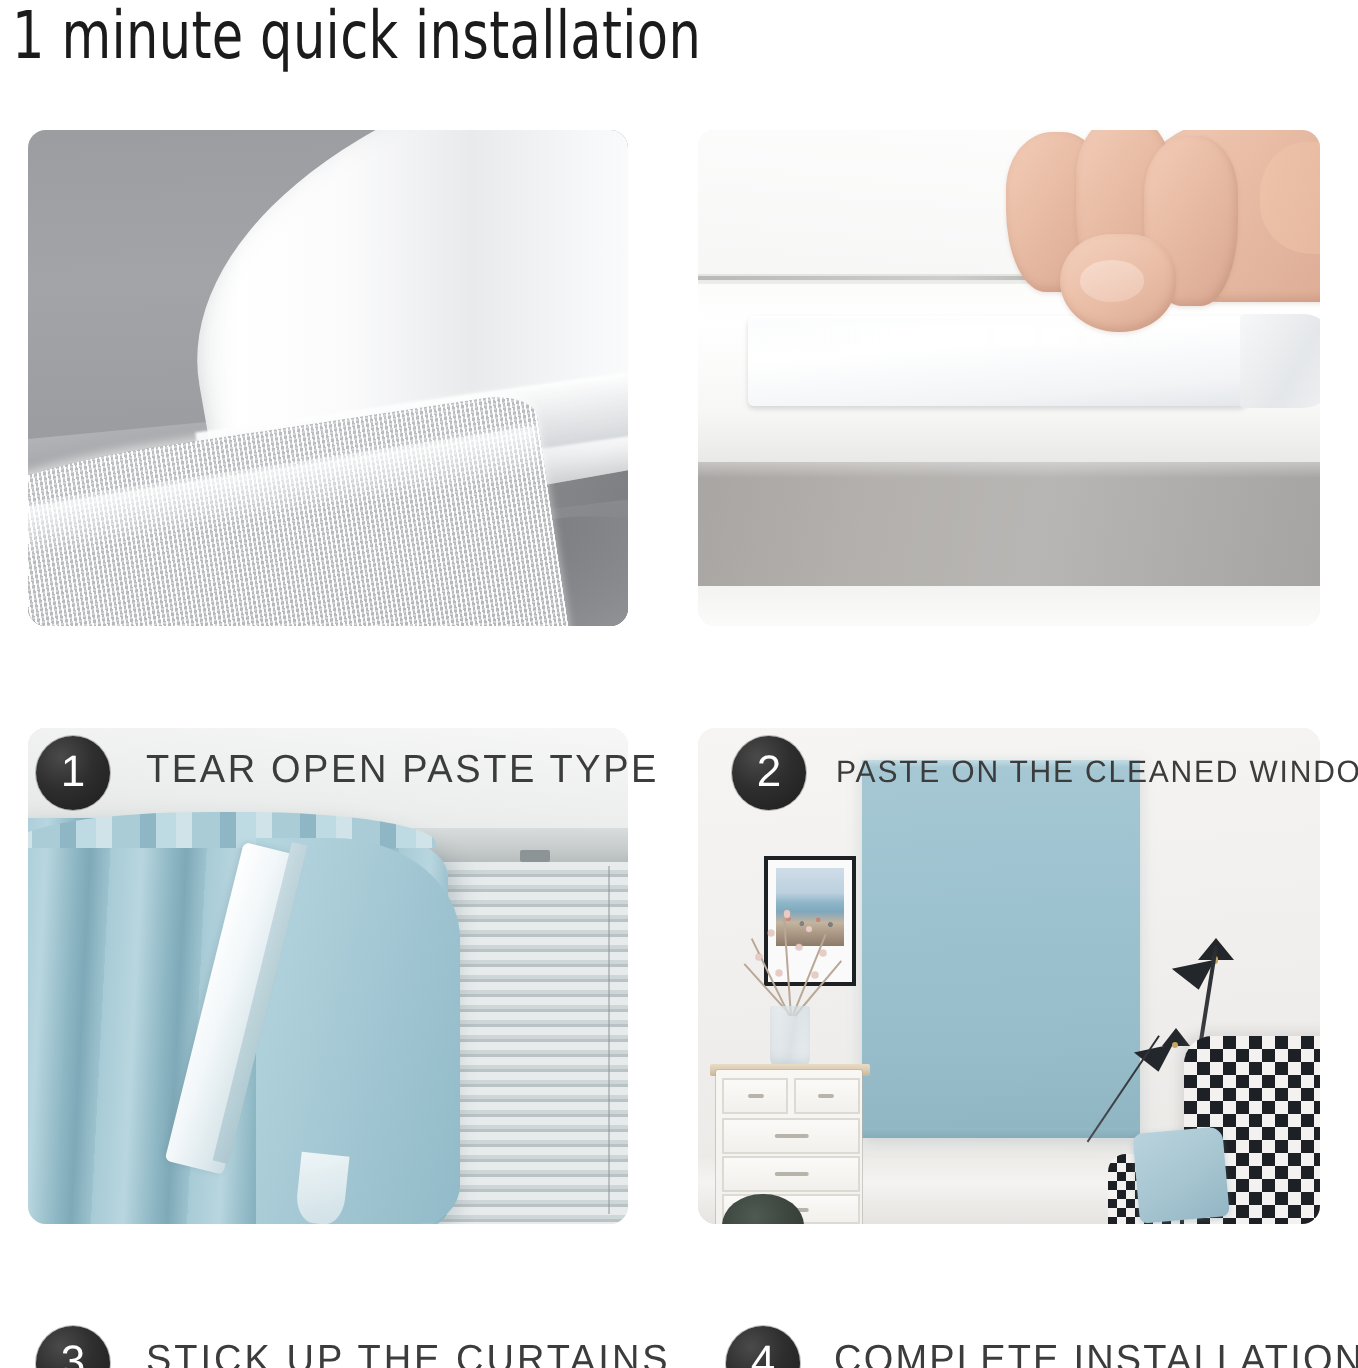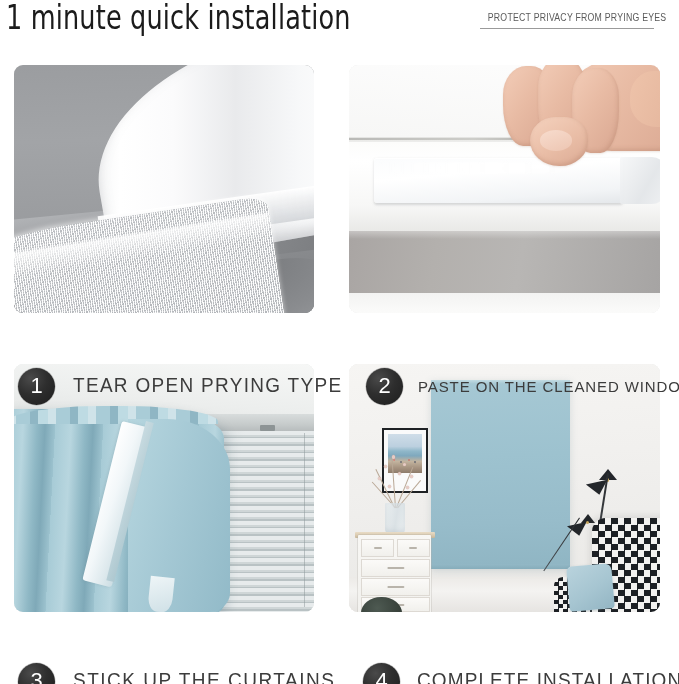"PROTECT PRIVACY FROM PRYING EYES" div.tagline-wrap { html: <div> <span>PROTECT PRIVACY FROM PRYING EYES</span> <div></div> </div> -> none }
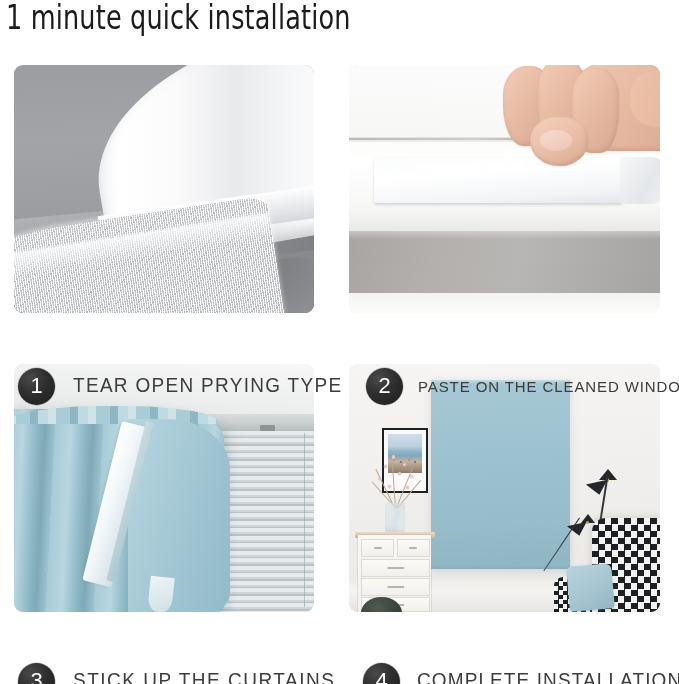"TEAR OPEN PRYING TYPE" div.caption-text { text: PRYING -> PASTE }
